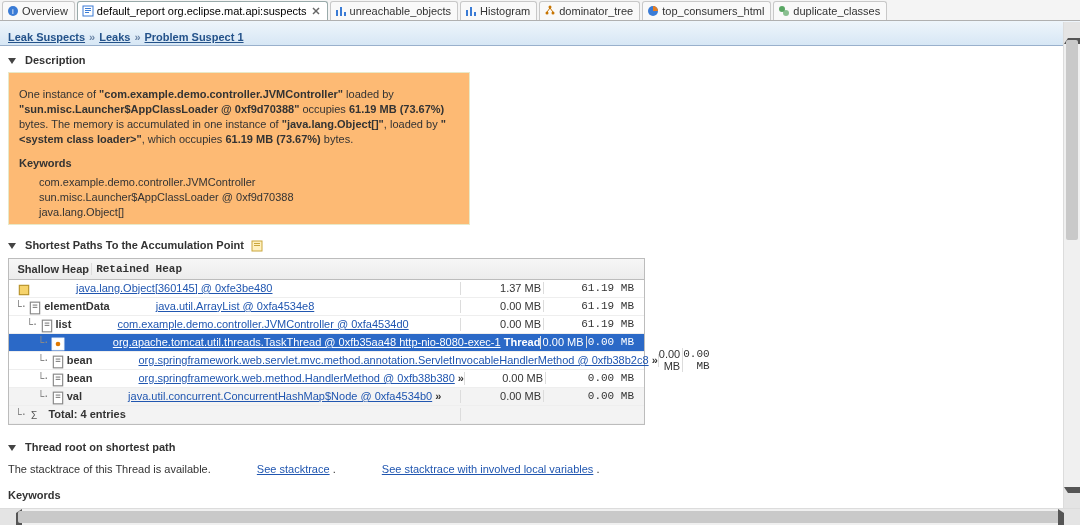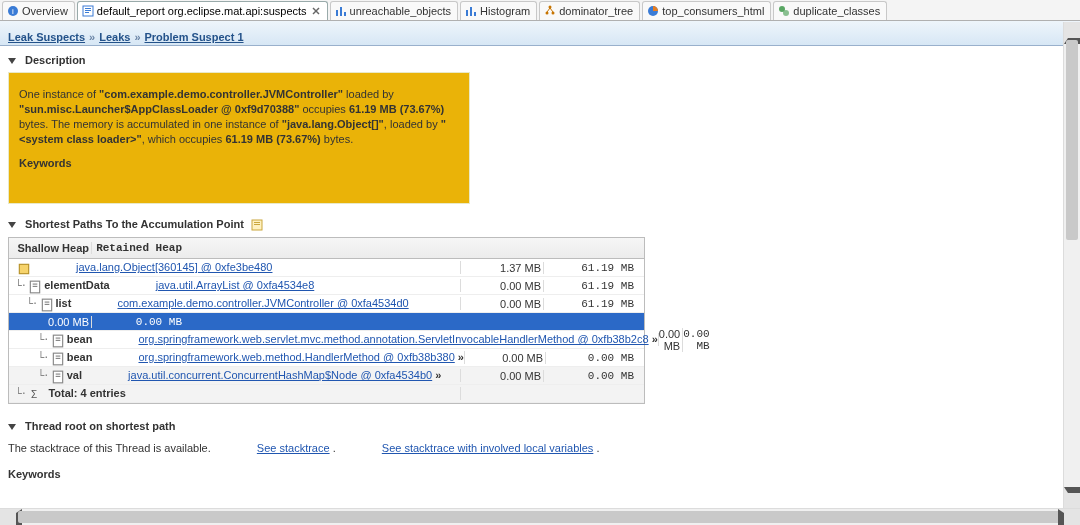"One instance of" .desc-box { background: #eab308 -> #fdba74; padding: 14px 10px 28px 10px -> 14px 10px 4px 10px }
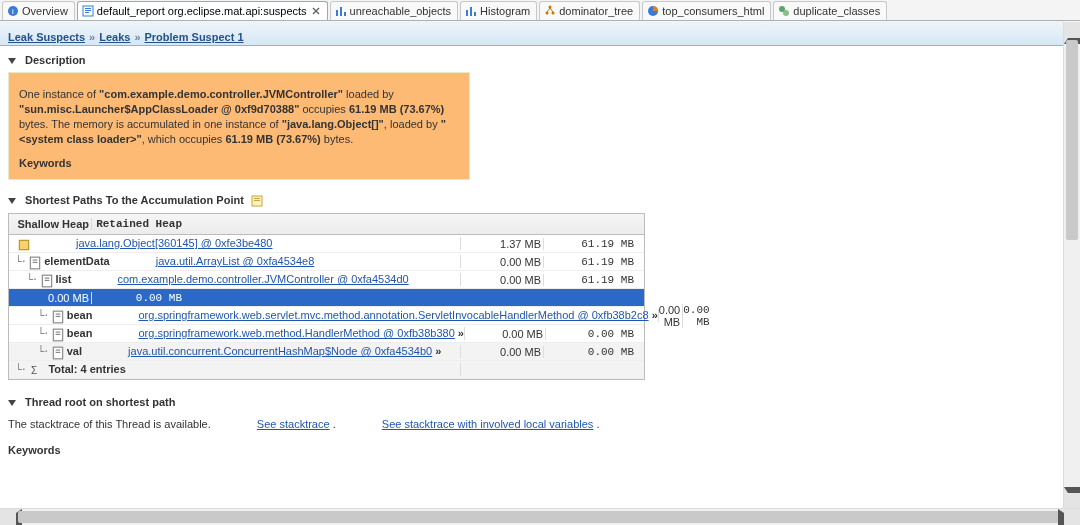"com.example.demo.controller.JVMController" div.kw-list { html: none -> <div> <div>com.example.demo.controller.JVMController</div> <div>sun.misc.Launcher$AppClassLoader @ 0xf9d70388</div> <div>java.lang.Object[]</div> </div> }
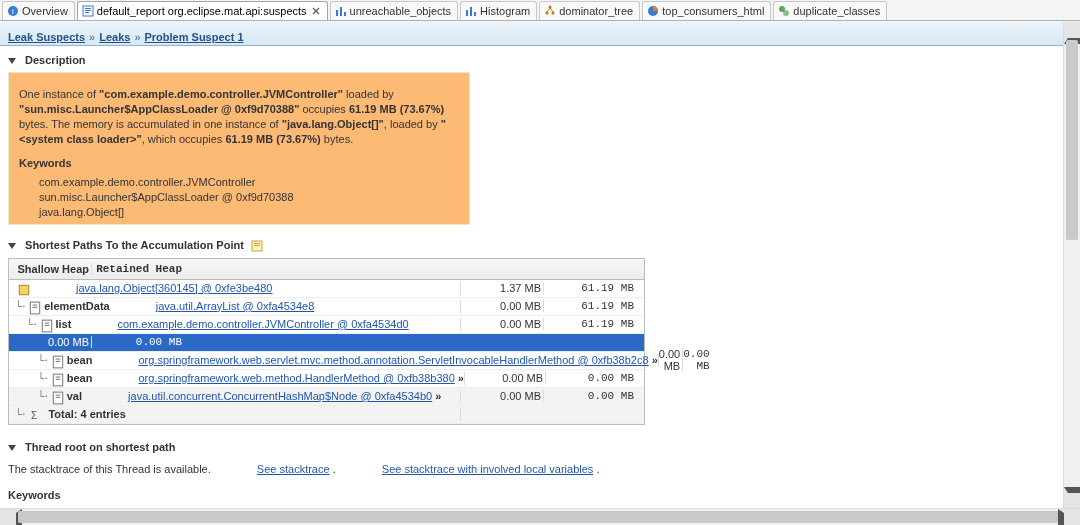"└· org.apache.tomcat.util.threads.TaskThread @" div.col-name { html: none -> <div><span>&nbsp;&nbsp;&nbsp;&nbsp;└·</span><span><svg> <rect></rect> <circle></circle> </svg></span><span><java> </java></span><a>org.apache.tomcat.util.threads.TaskThread @ 0xfb35aa48 http-nio-8080-exec-1</a><span> Thread</span></div> }
